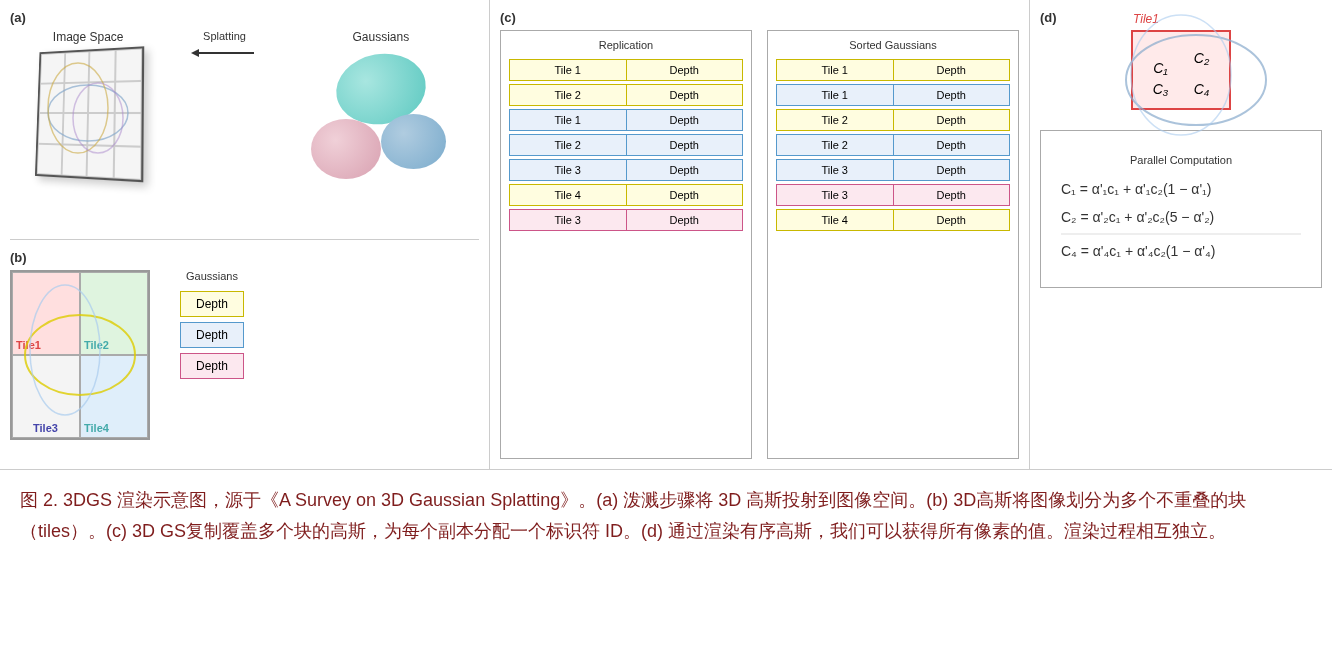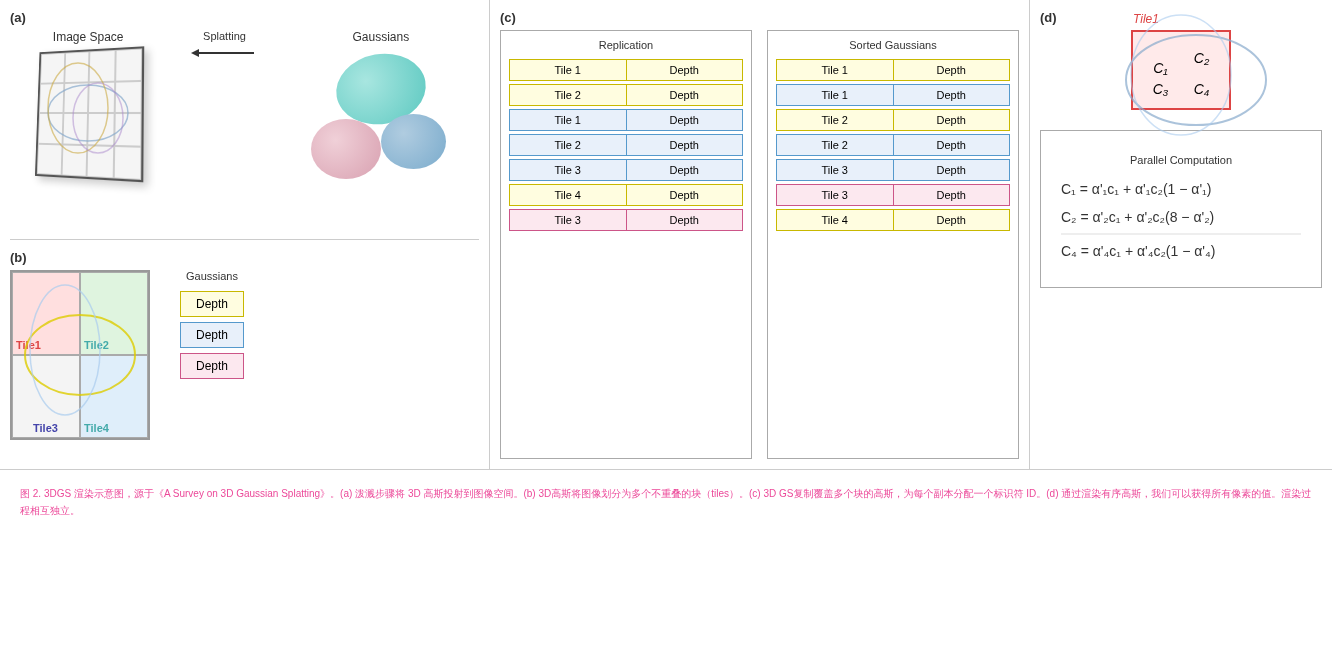"C₂ = α'₂c₁ + α'₂c₂(8" div.formula-line { text: 8 -> 5 }
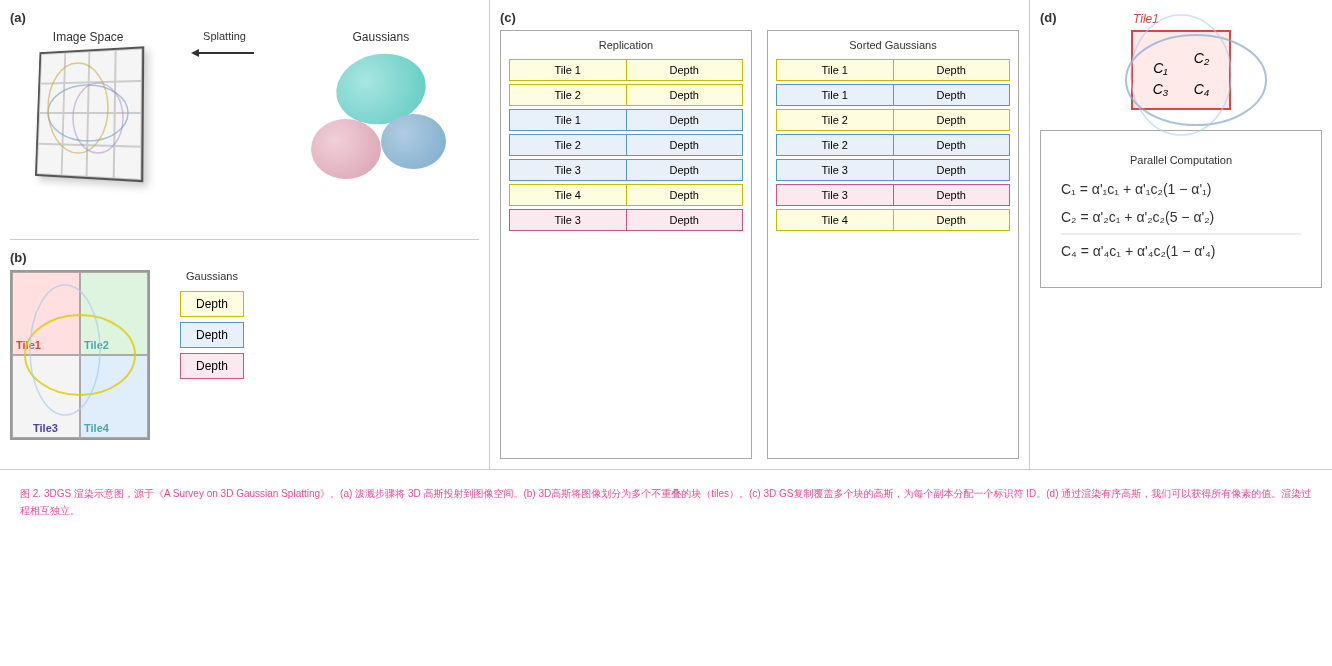"图 2. 3DGS 渲染示意图，源于《A Survey" .caption-text { color: #ec4899 -> #7f1d1d; font-size: 10px -> 18px }
